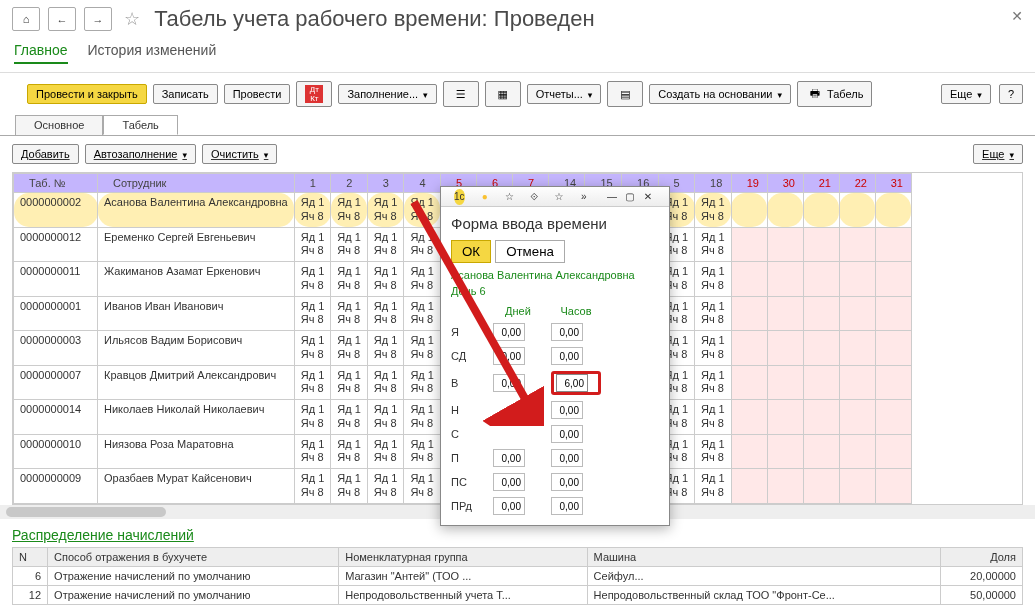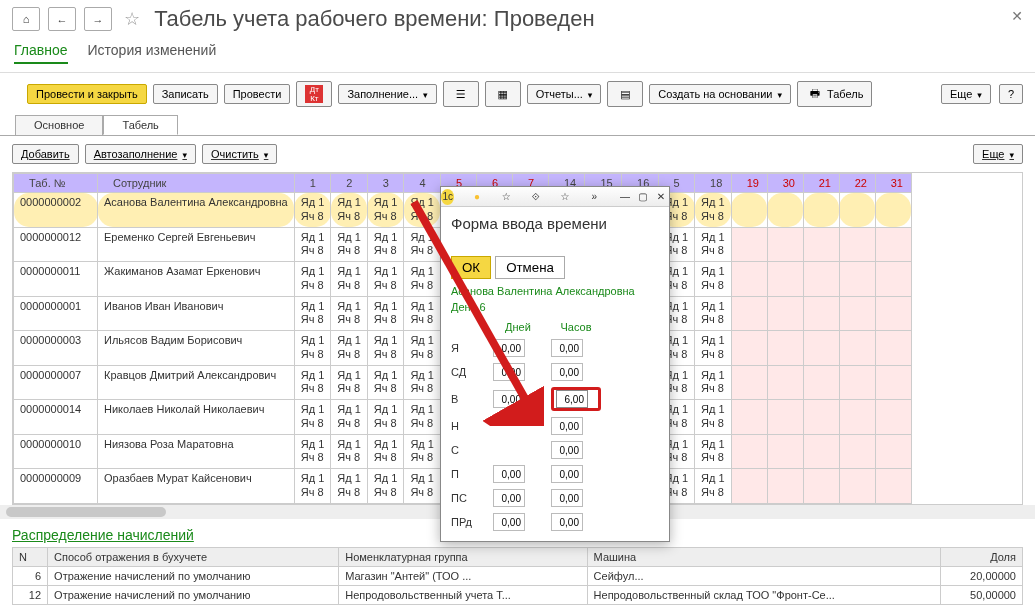"1c" .modal-titlebar { padding: 0 0 -> 0 13px }
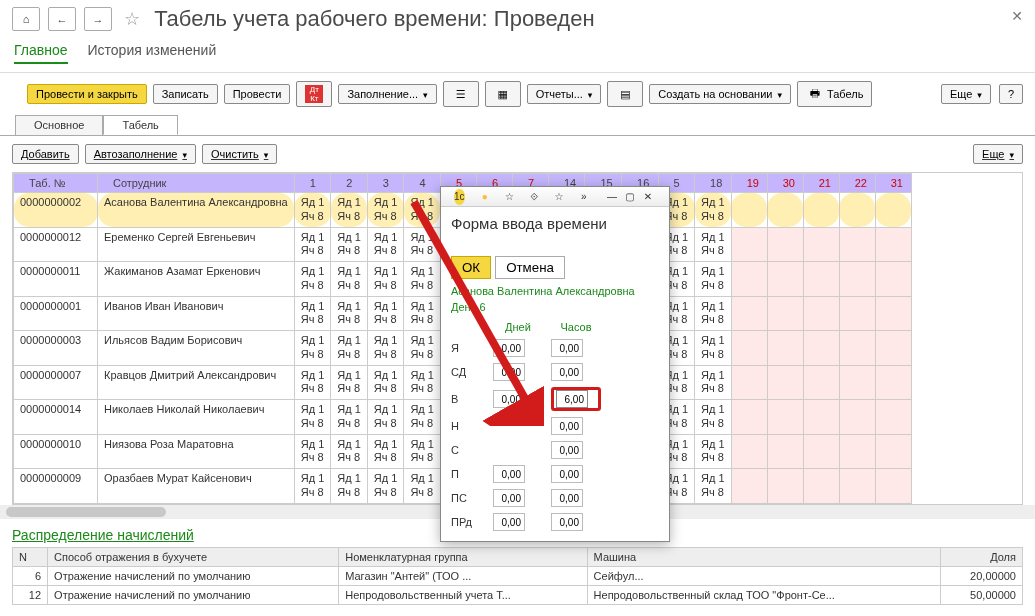"Форма ввода времени" .modal-title { margin-bottom: 24px -> 8px }
